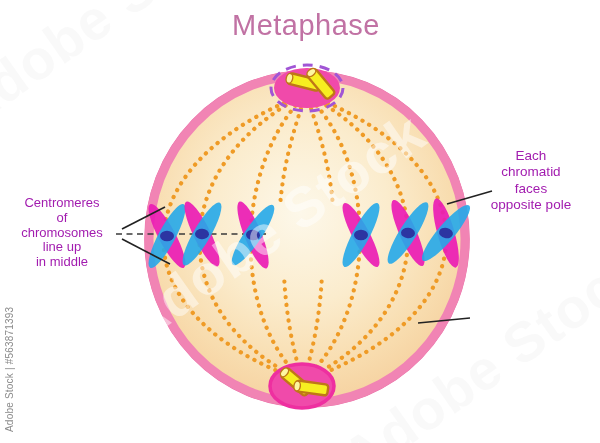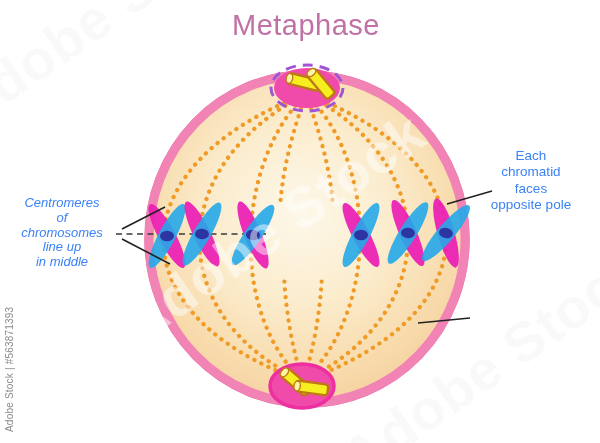"Each" .label { color: #3b82f6 -> #a21caf }
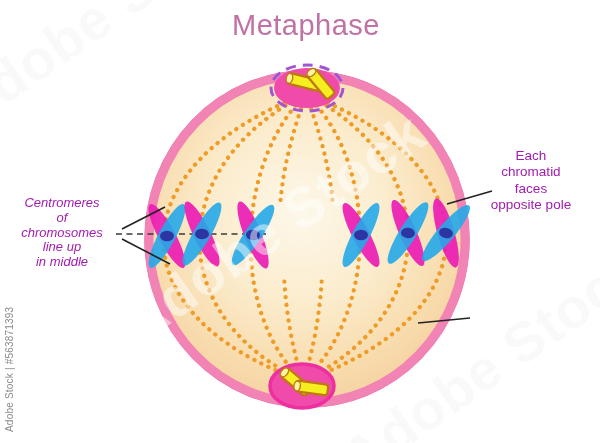"Centromeres" .label-left { font-style: italic -> none }
